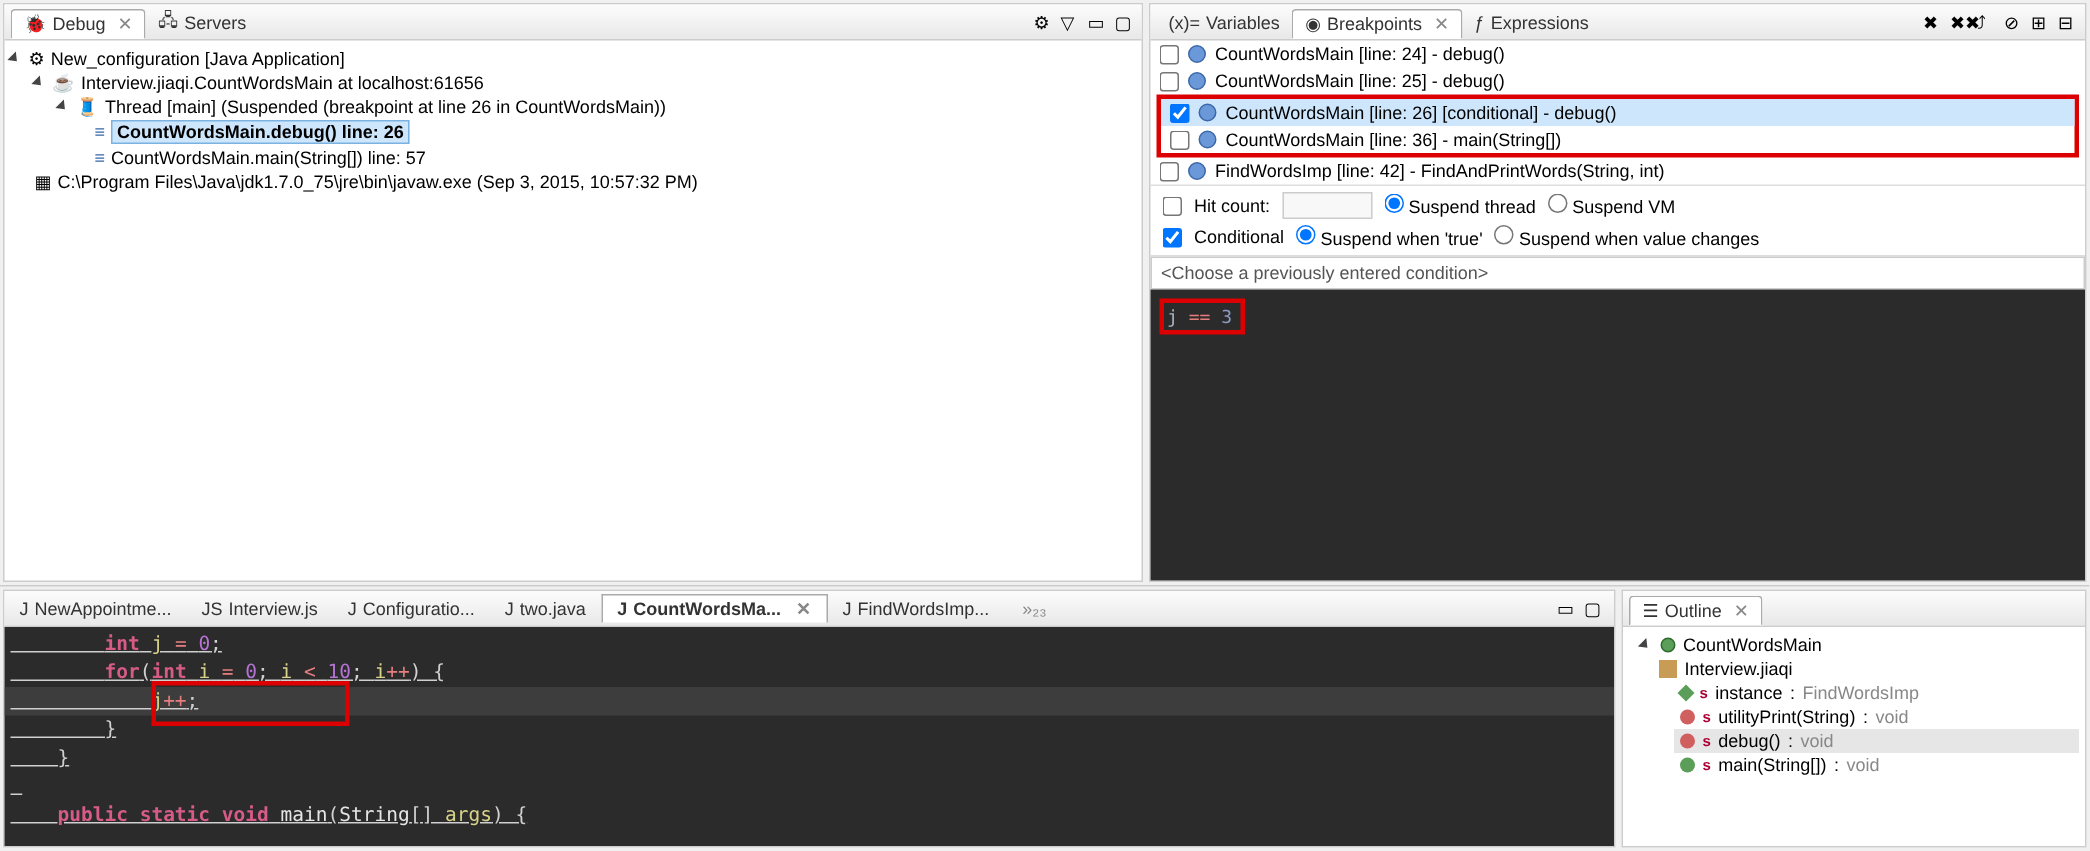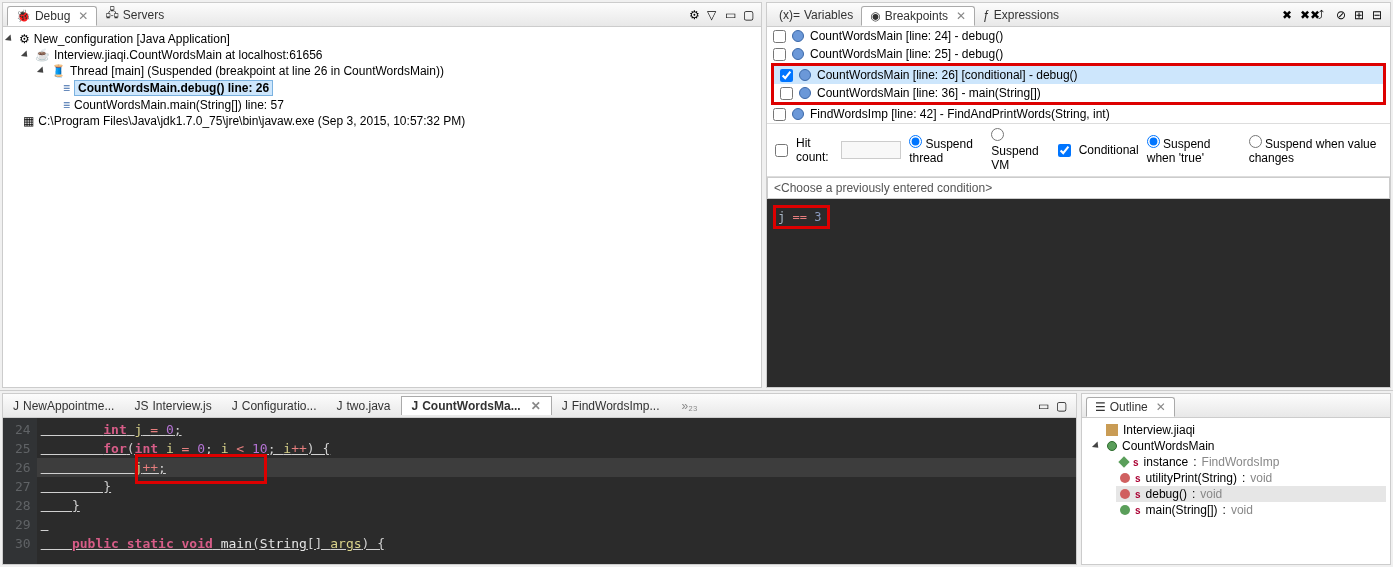"Hit count:" .controls { flex-direction: none -> column }
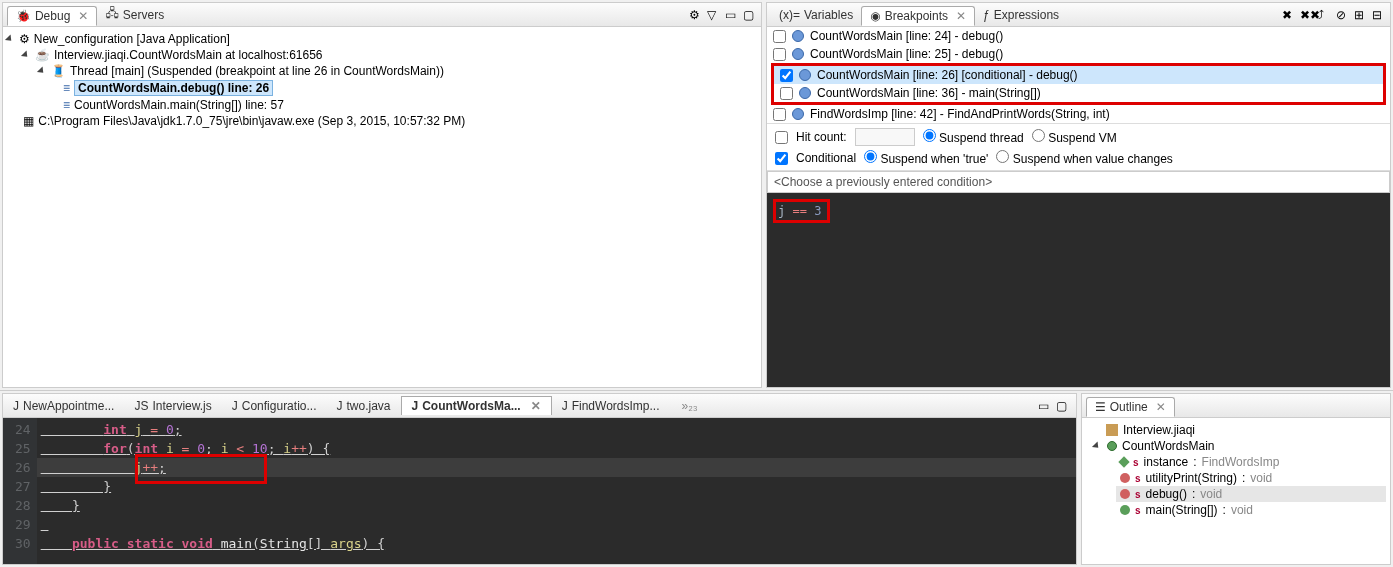"24" div.gutter { html: <div> <div>24</div> <div>25</div> <div>26</div> <div>27</div> <div>28</div> <div>29</div> <div>30</div> </div> -> none }
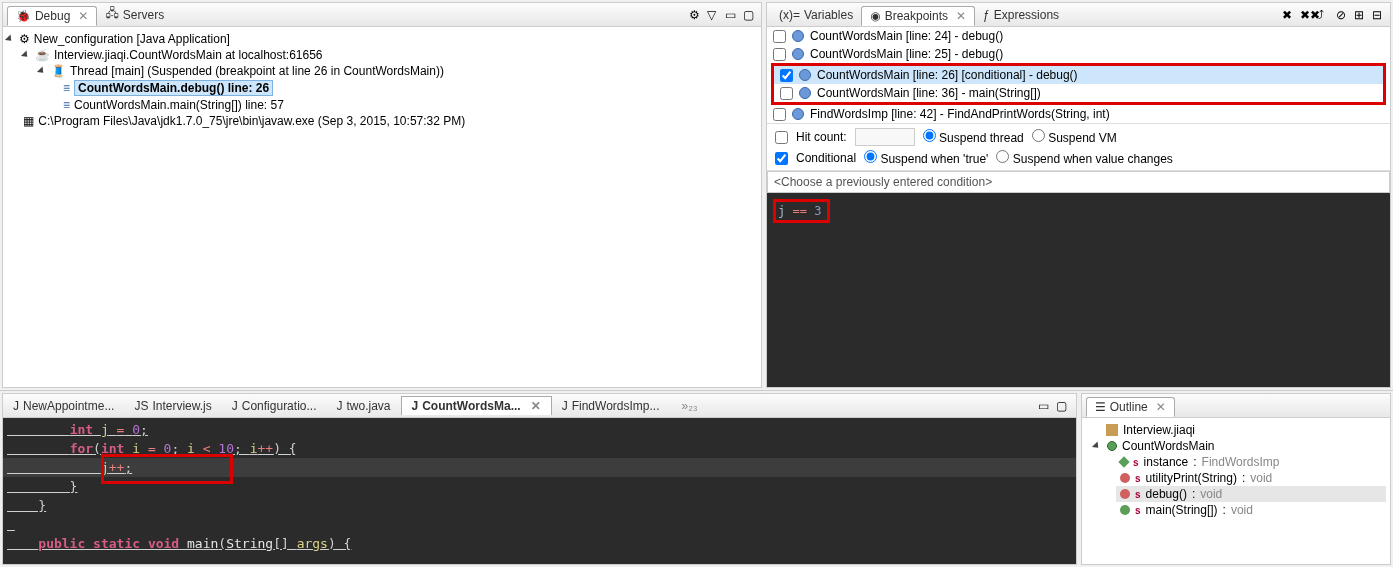"Interview.jiaqi" div.outline-row { order: before "CountWordsMain" -> after "CountWordsMain" }
